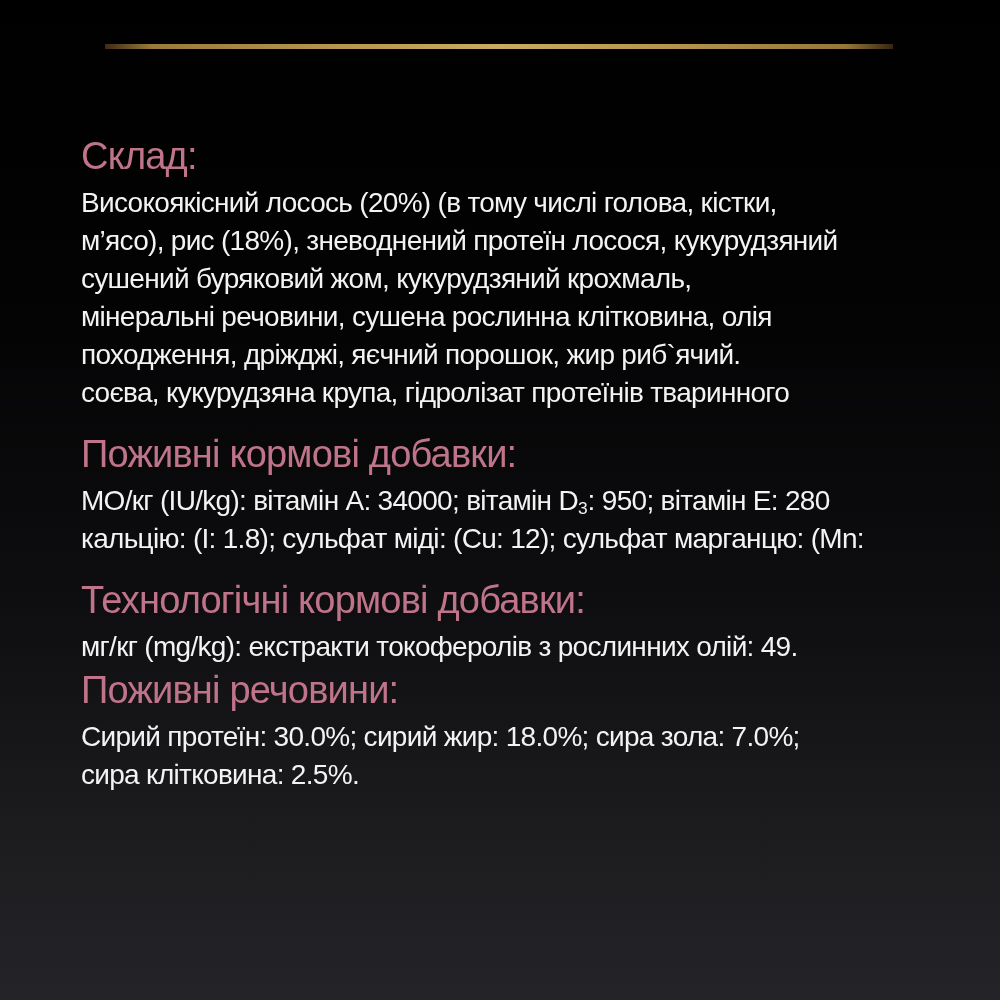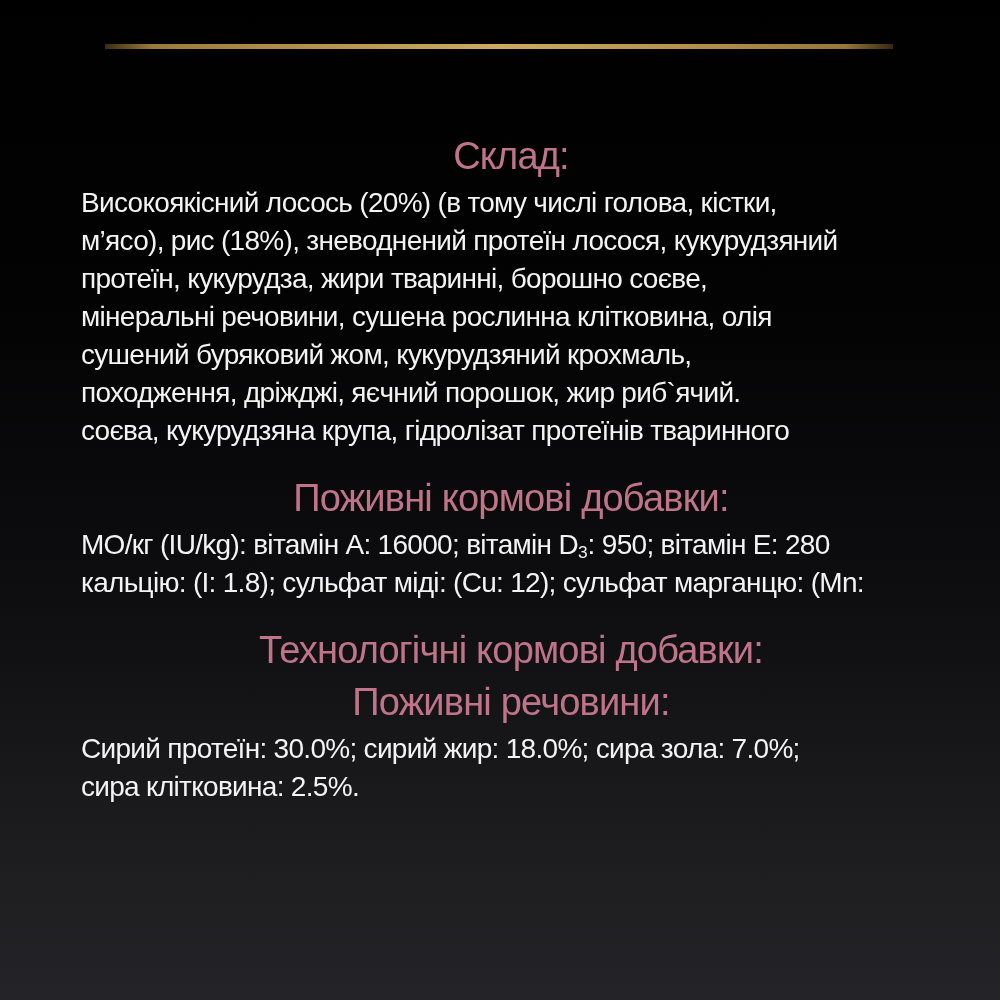"Склад:" .heading { text-align: center -> none }
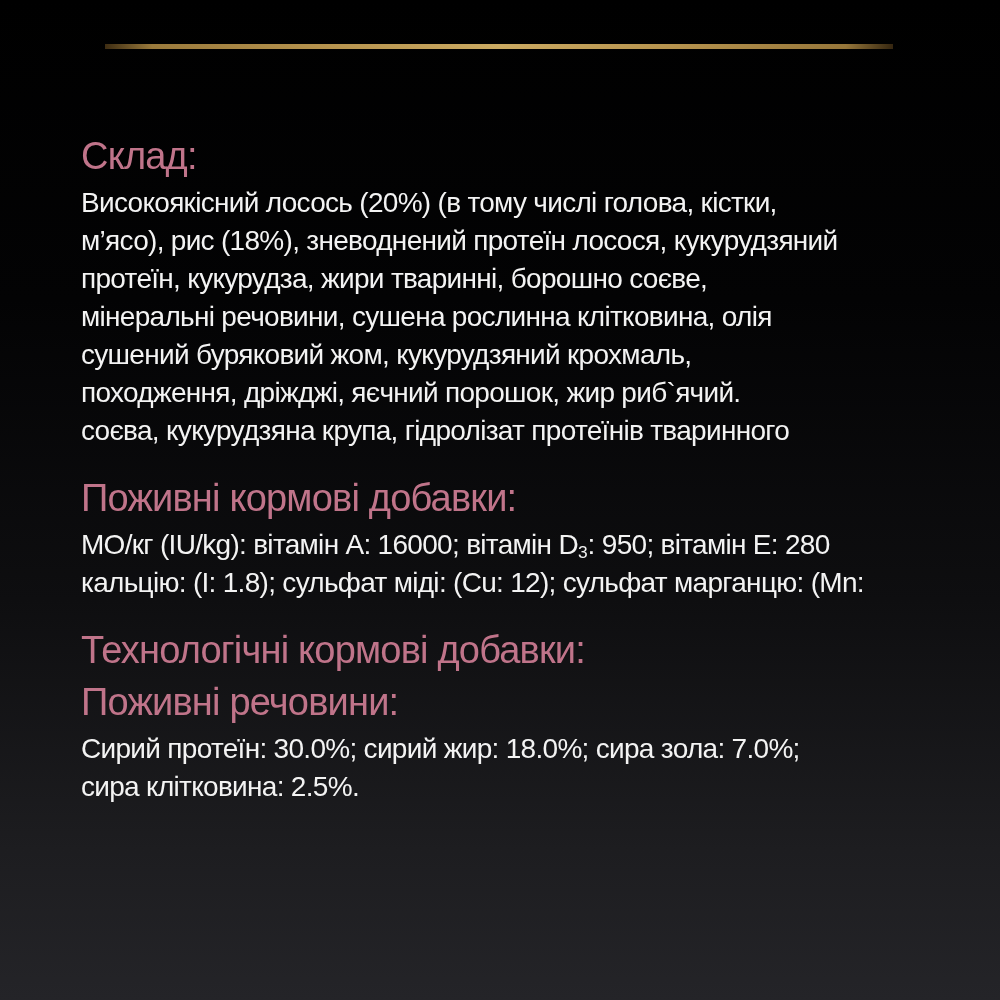"протеїн, кукурудза, жири тваринні," p.line { html: <p>протеїн, кукурудза, жири тваринні, борошно соєве,</p> -> none }
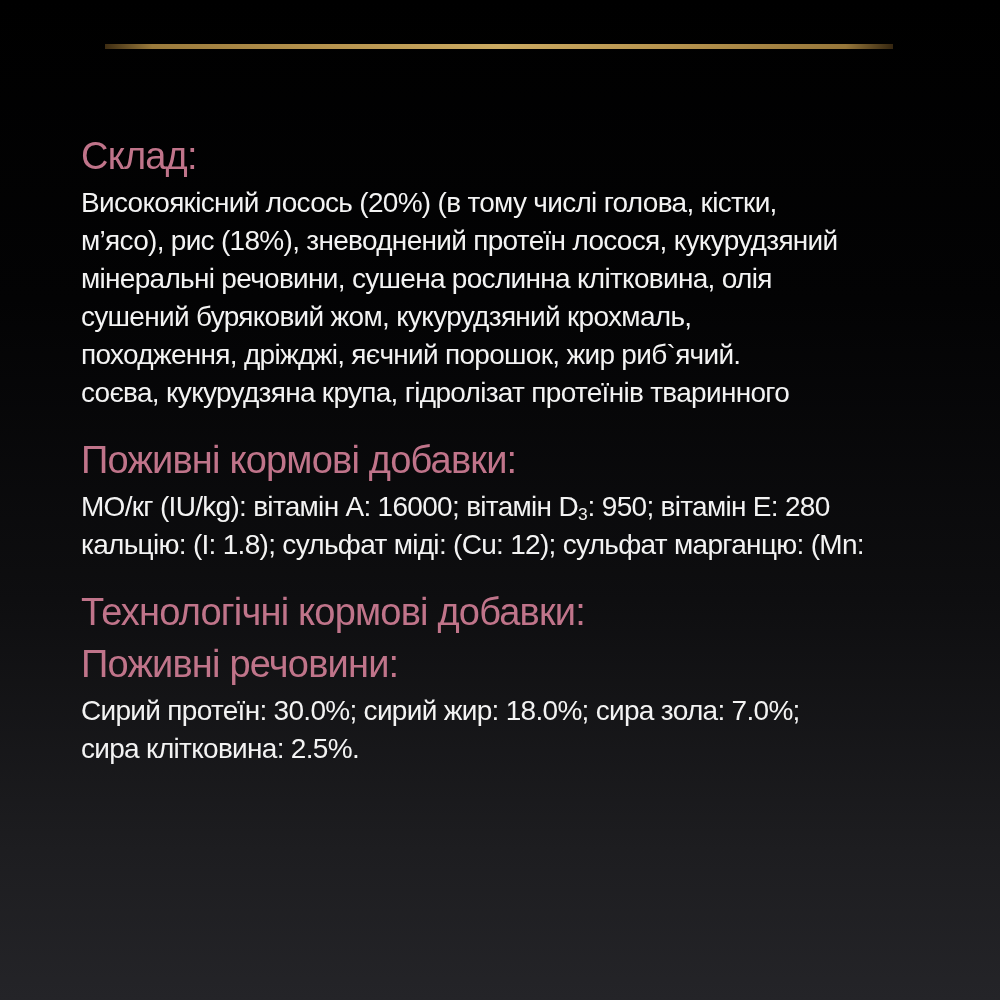"мінеральні речовини, сушена рослинна" p.line { order: before "сушений буряковий жом, кукурудзяний" -> after "сушений буряковий жом, кукурудзяний" }
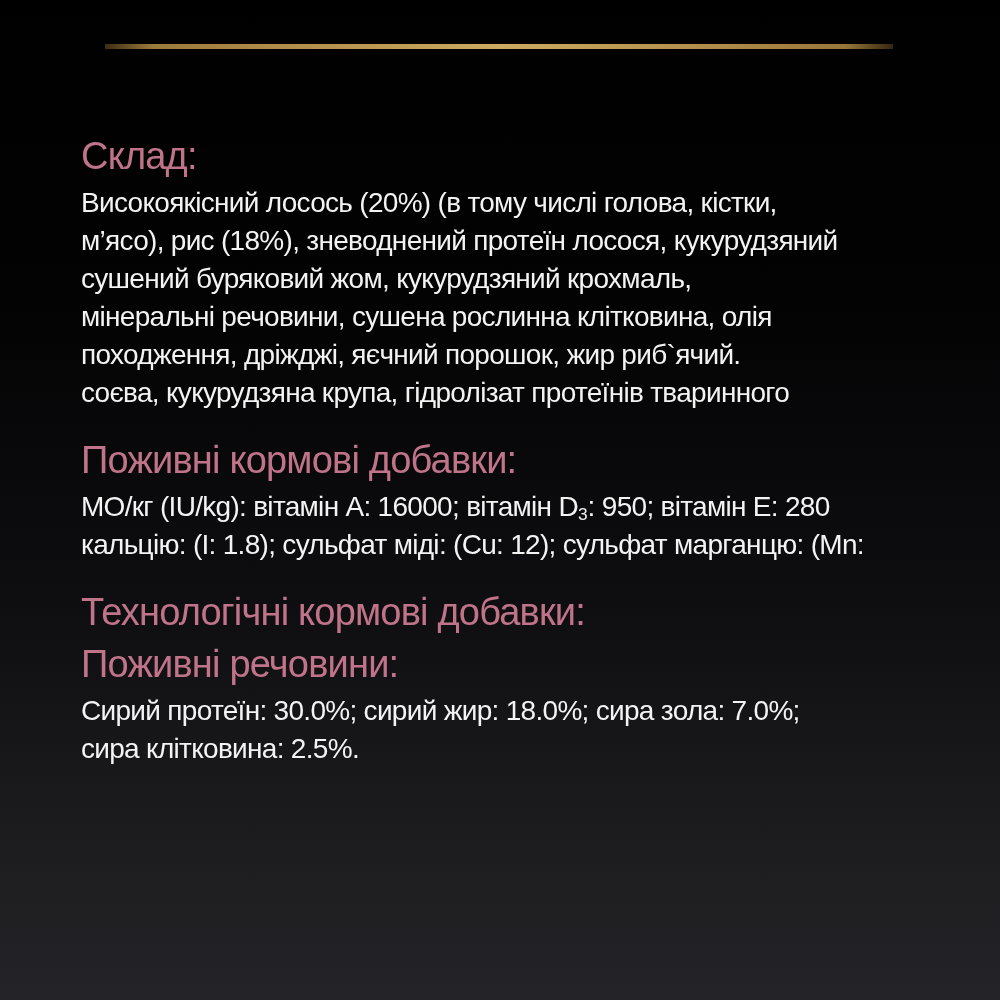"Поживні кормові добавки:" .section + .section { margin-top: 24px -> 18px }
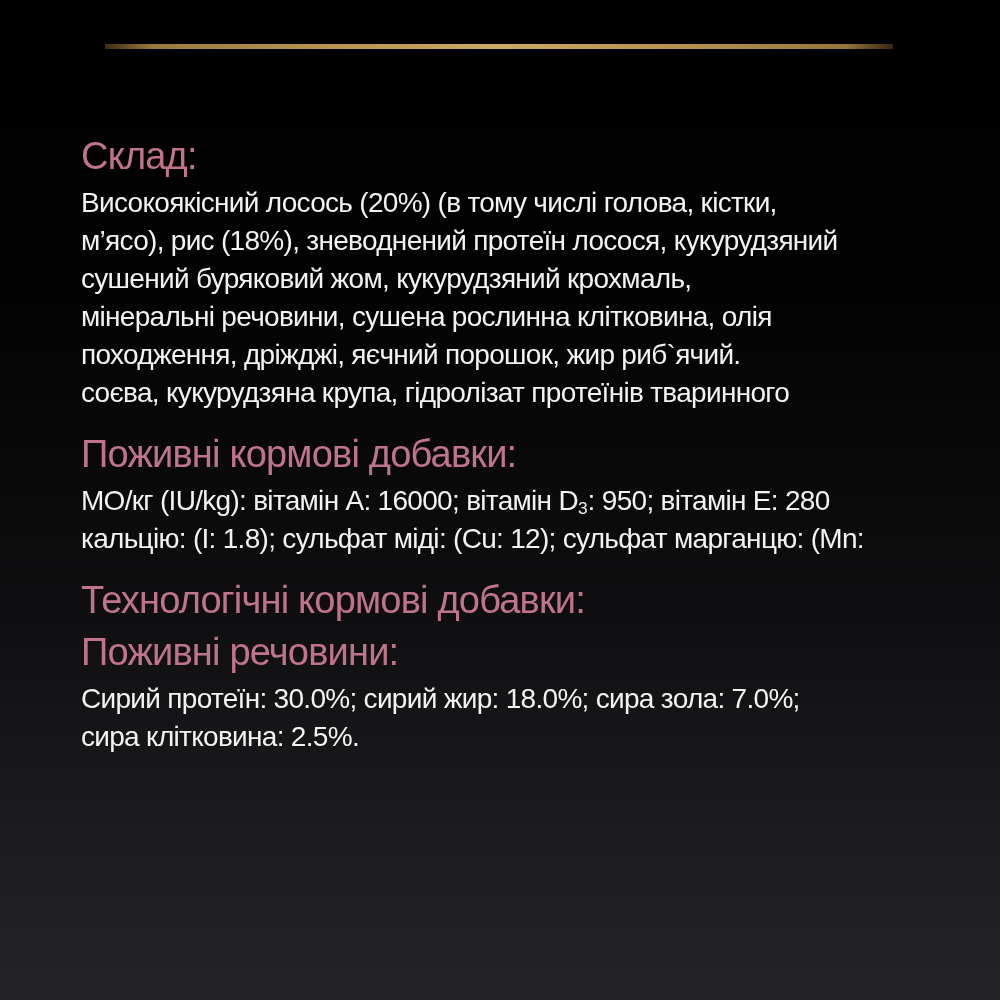"МО/кг (IU/kg): вітамін A: 16000;" span { text: 16000 -> 34000 }
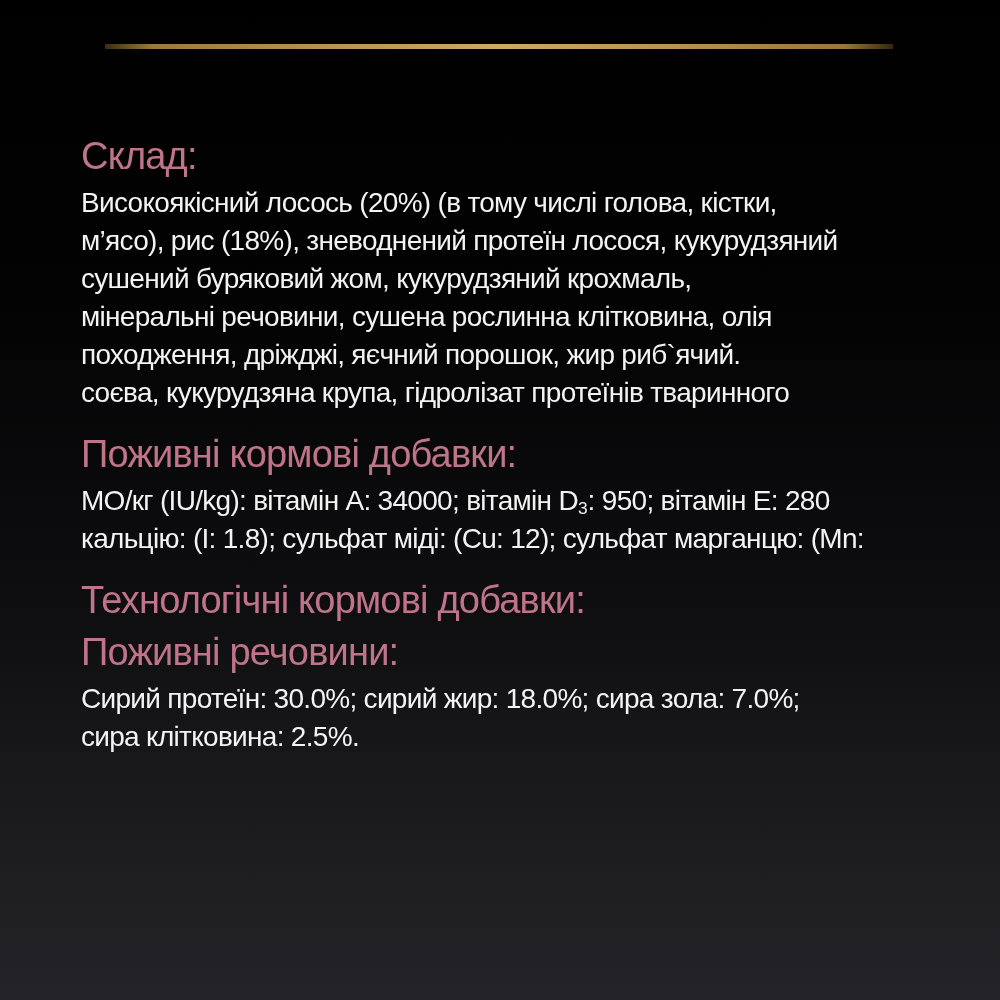"мг/кг (mg/kg): екстракти токоферолів з" p.line { html: none -> <p>мг/кг (mg/kg): екстракти токоферолів з рослинних олій: 49.</p> }
